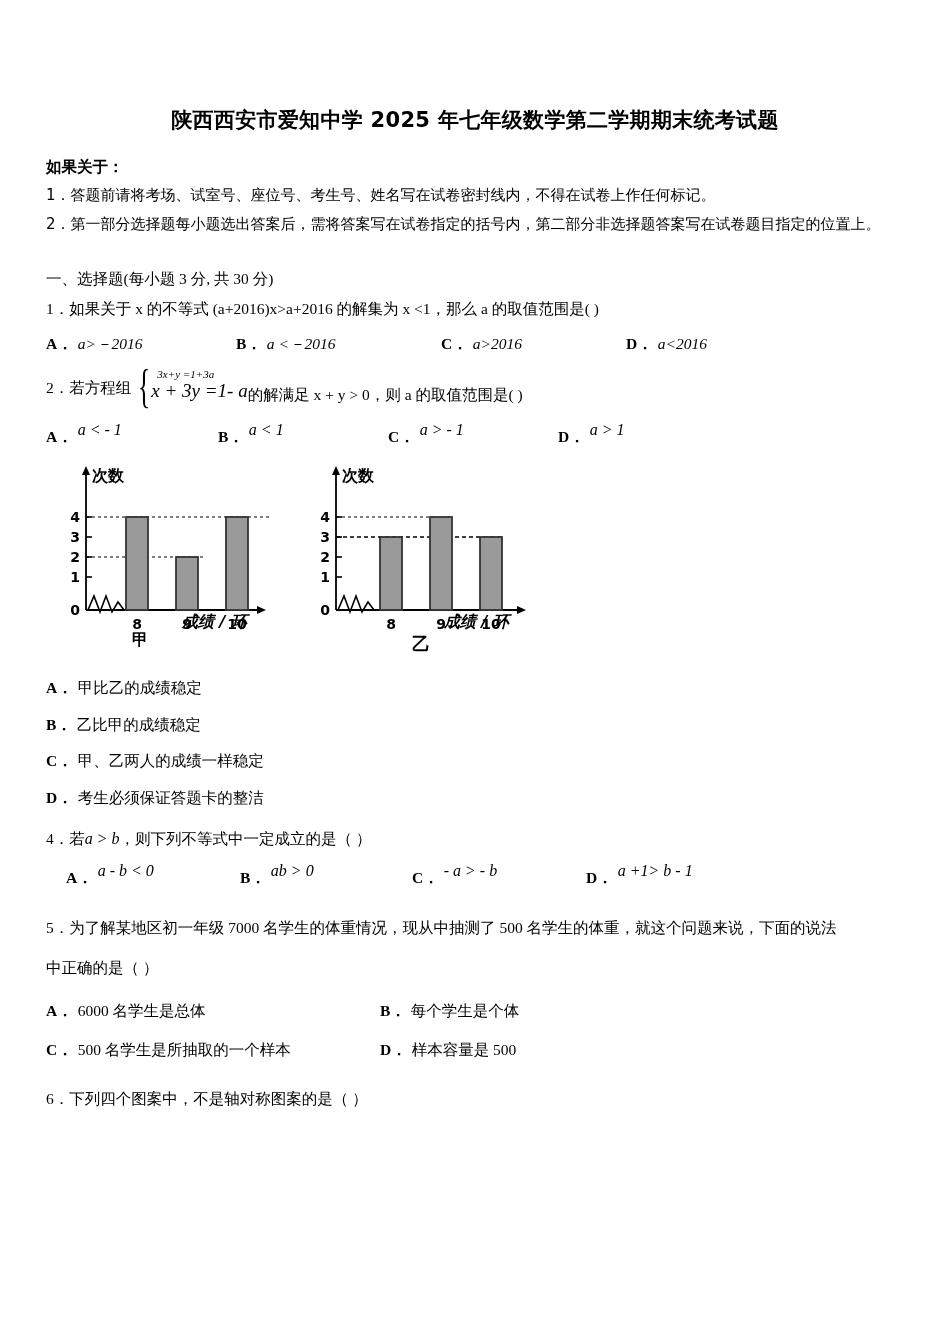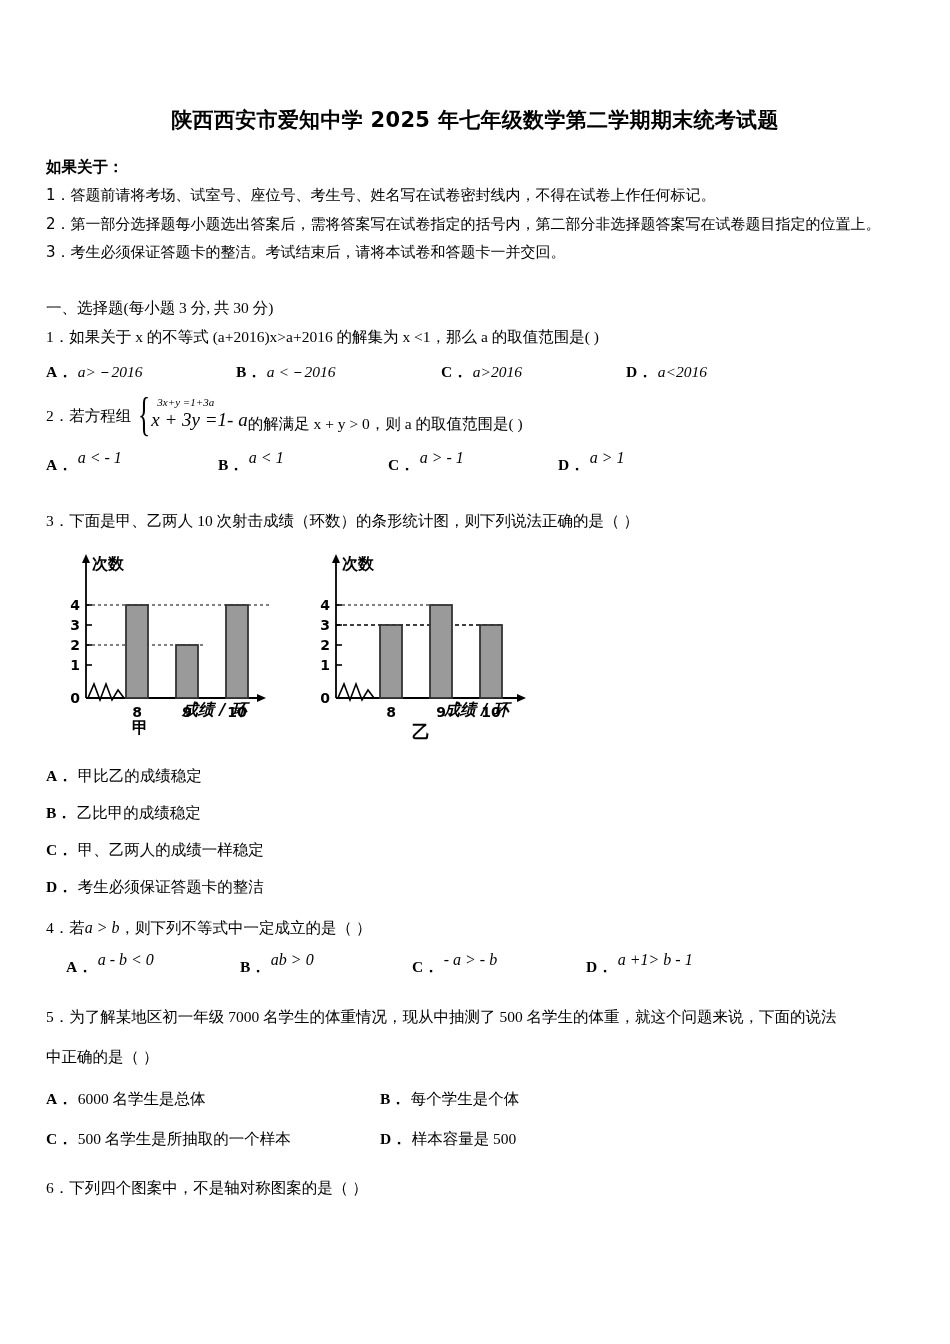"3．考生必须保证答题卡的整洁。考试结束后，请将本试卷和答题卡一并交回。" div.notice-line { html: <div>3．考生必须保证答题卡的整洁。考试结束后，请将本试卷和答题卡一并交回。</div> -> none }
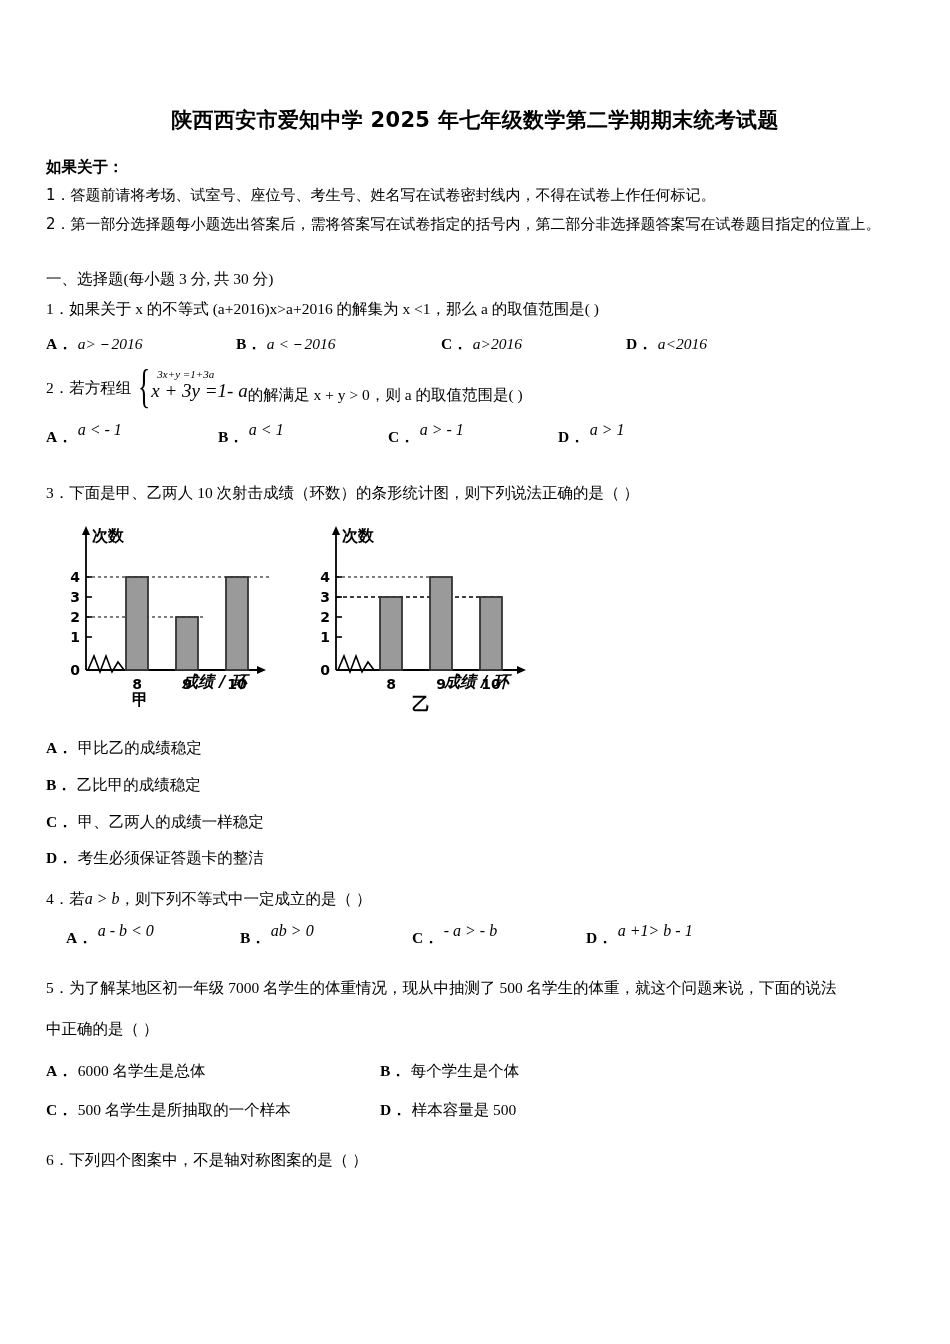"3．下面是甲、乙两人 10 次射击成绩（环数）的条形统计图，则下列说法正确的是（" div.qline { html: <div>3．下面是甲、乙两人 10 次射击成绩（环数）的条形统计图，则下列说法正确的是（ ）</div> -> none }
